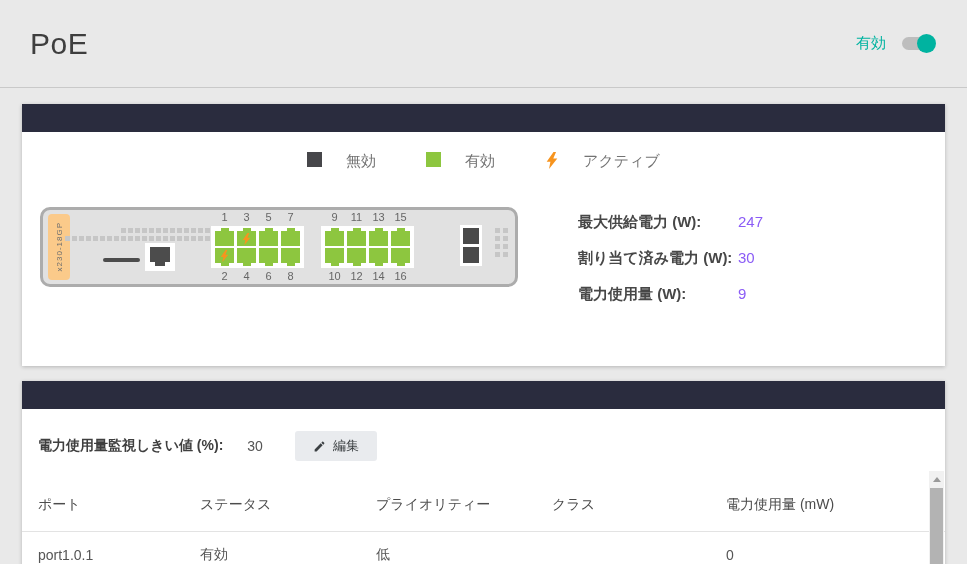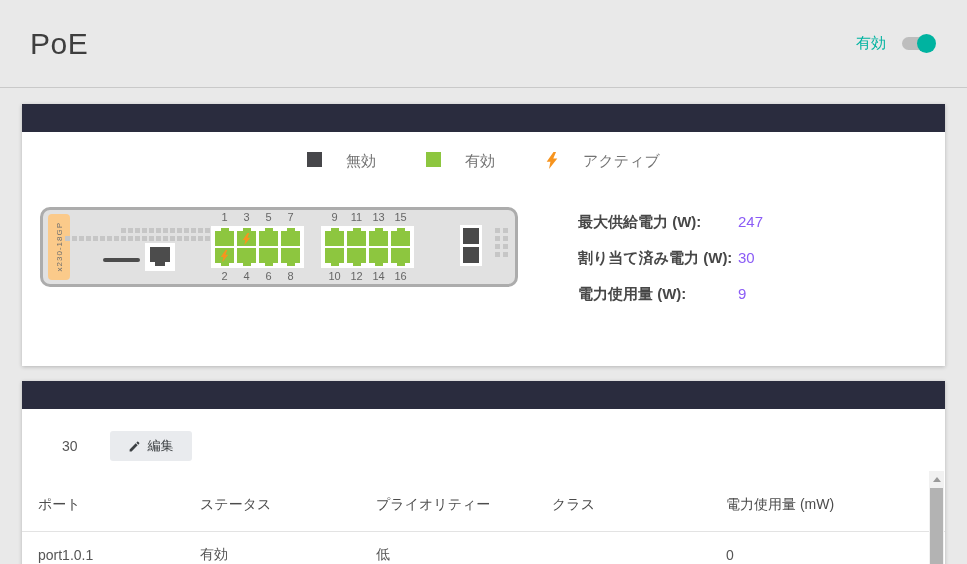"電力使用量監視しきい値 (%):" span.threshold-label { html: none -> <span>電力使用量監視しきい値 (%):</span> }
